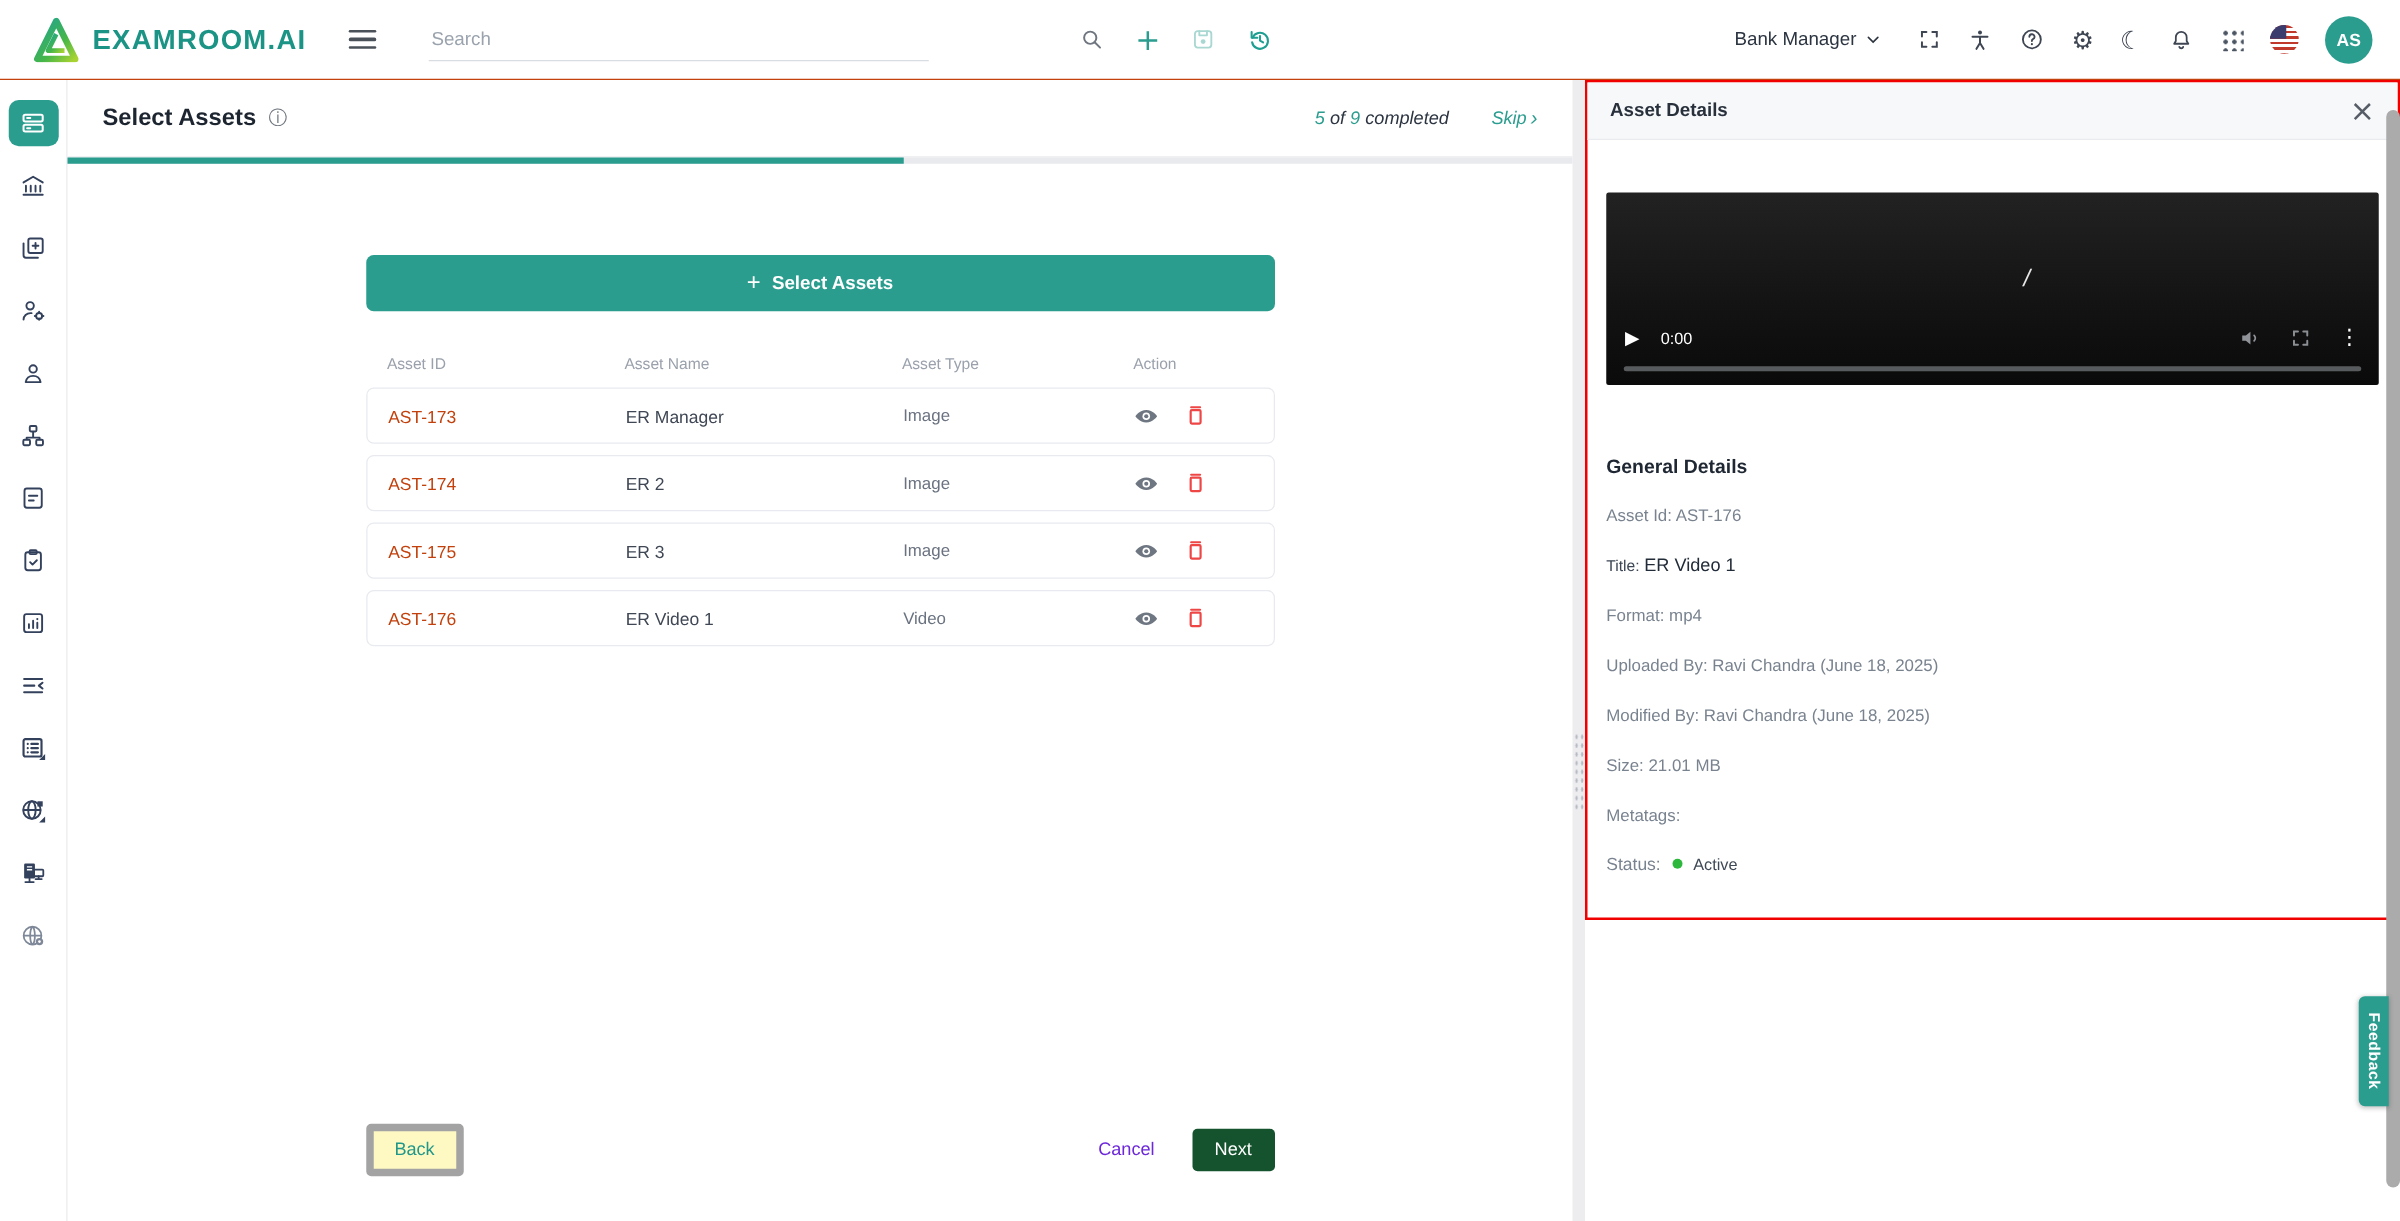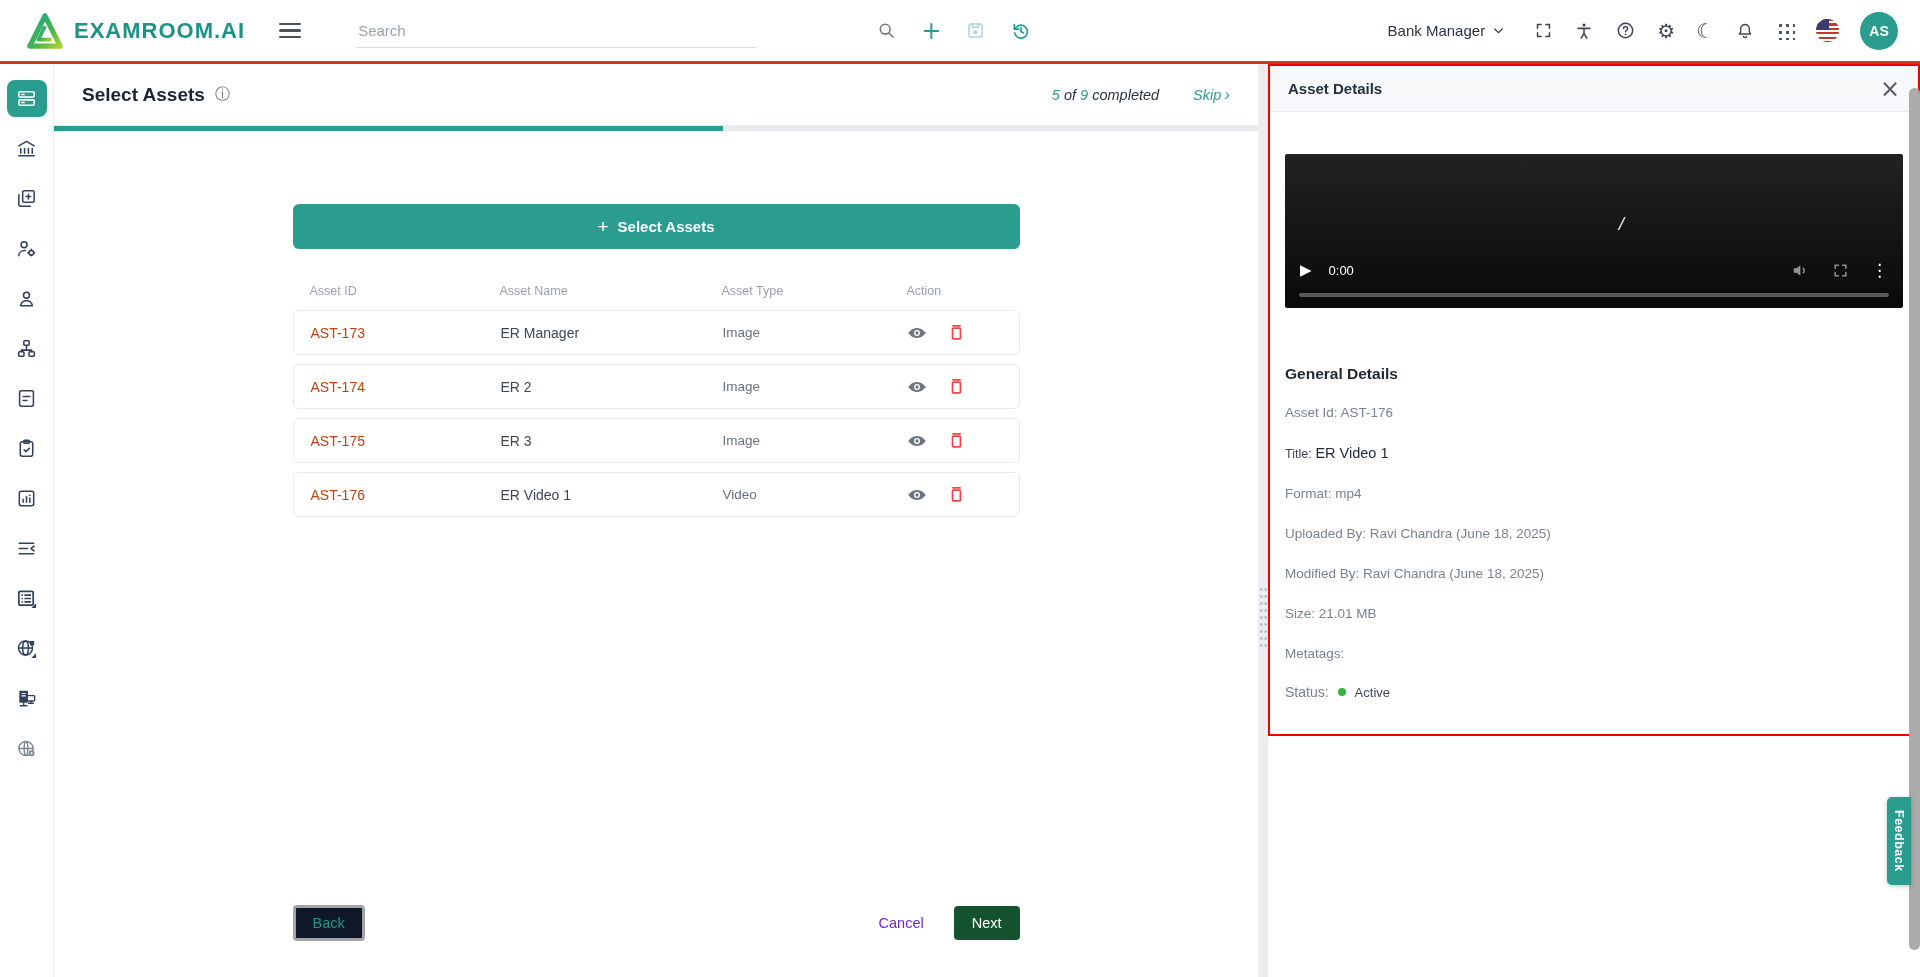"EXAMROOM.AI" .navbar { border-bottom: 3px solid #c2410c -> 1px solid #c2410c }
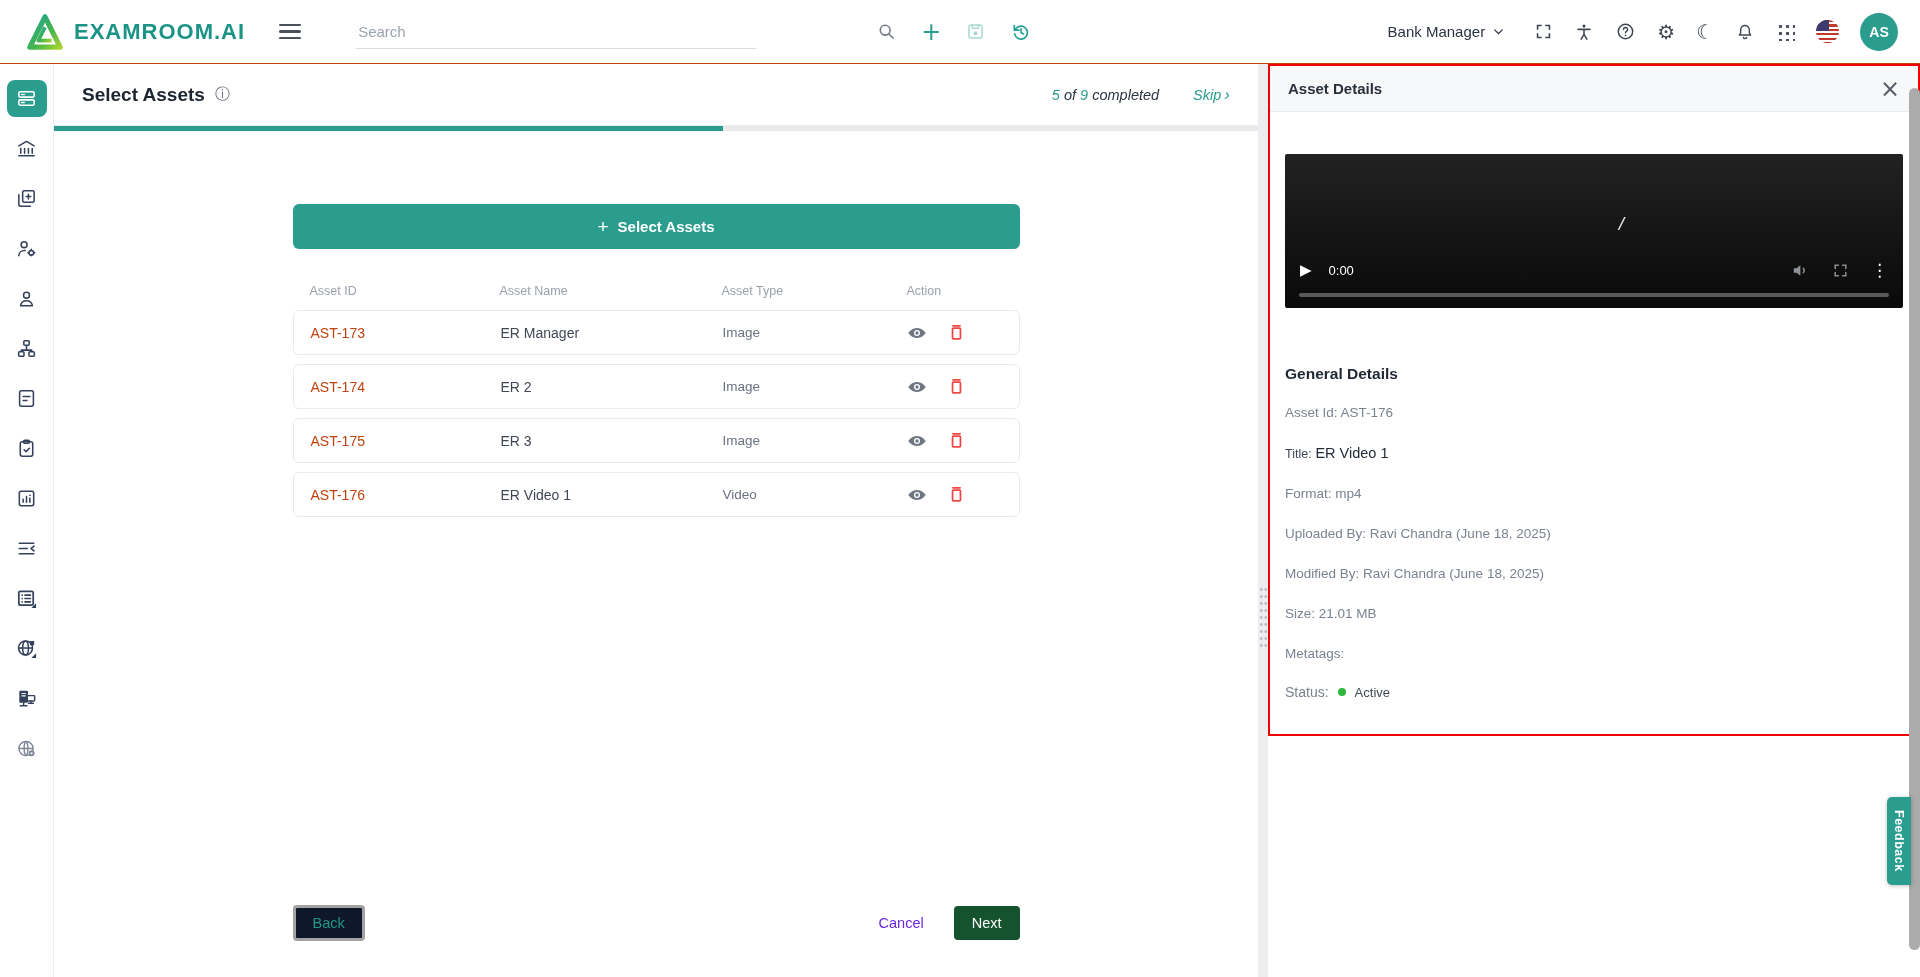"Search" .search-wrap { margin-left: 55px -> 42px }
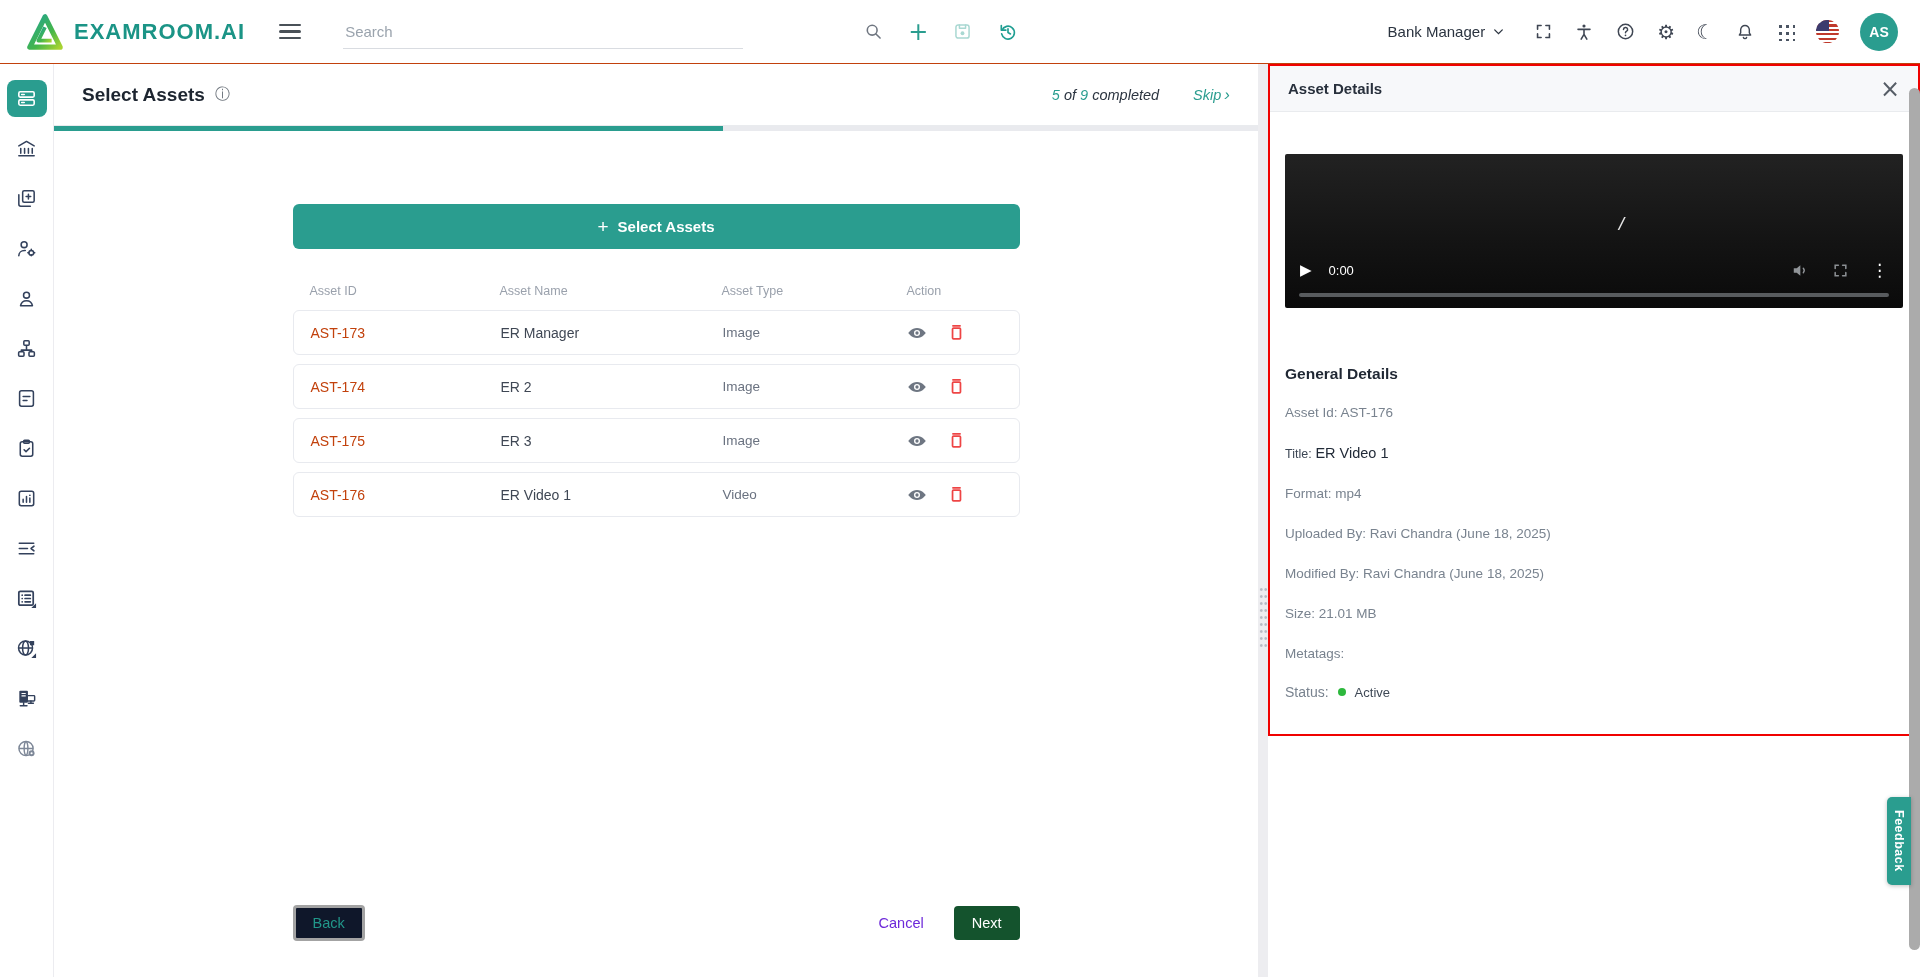"Back" .btn-back { background: #0f172a -> #fef9c3; border: 3px solid #a3a3a3 -> 6px solid #a3a3a3 }
